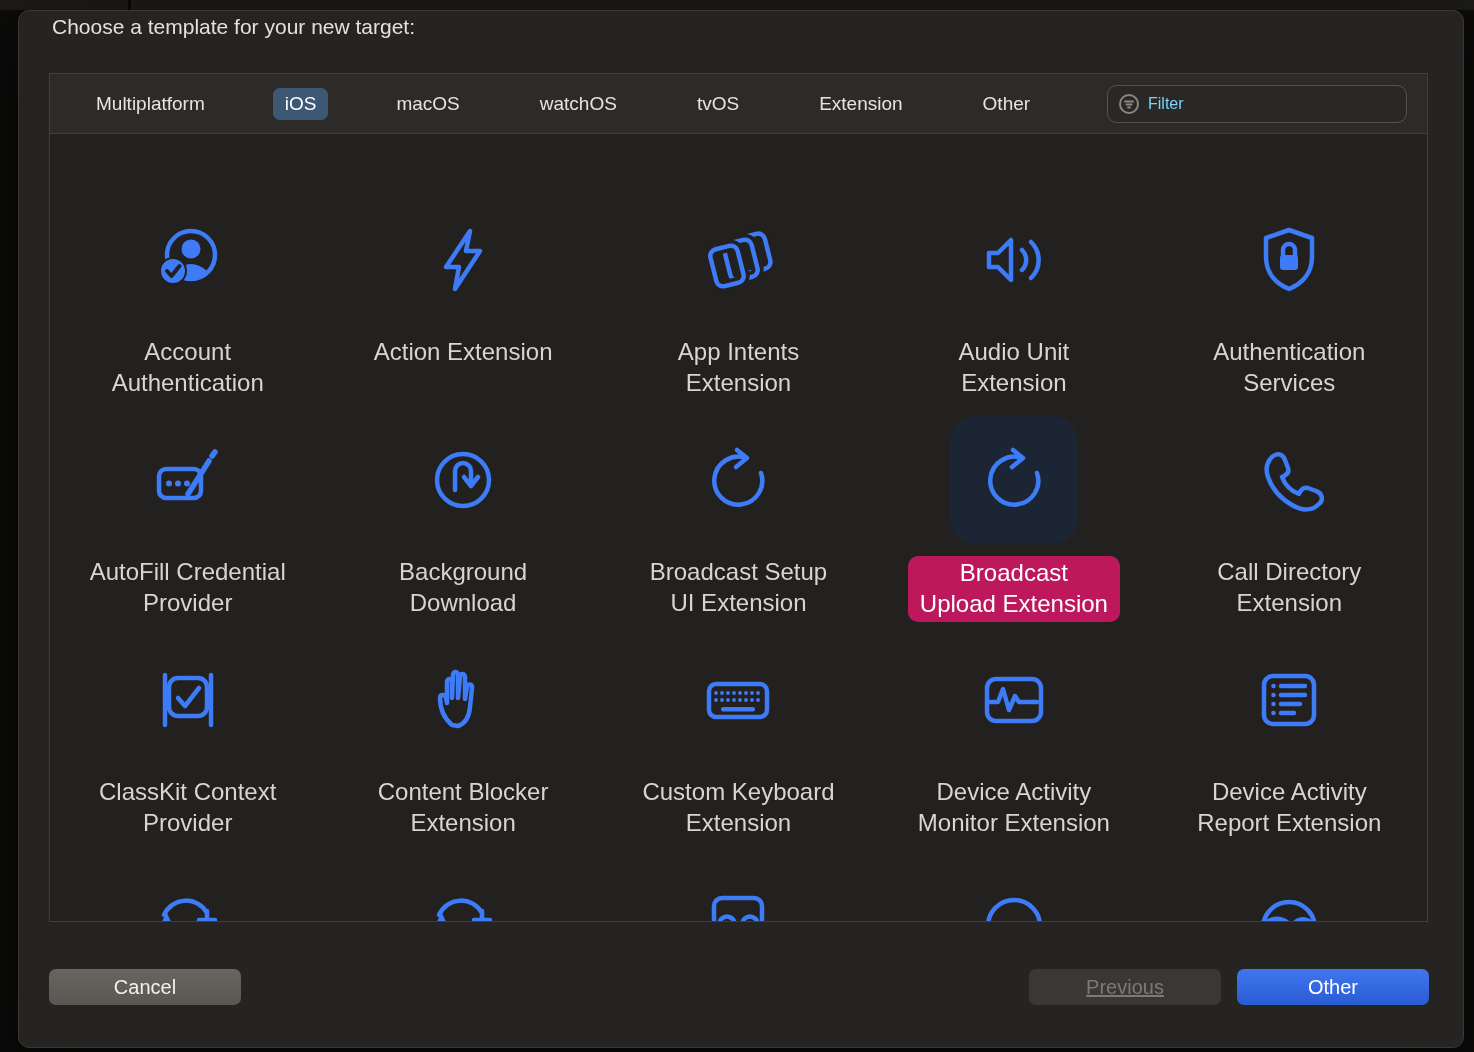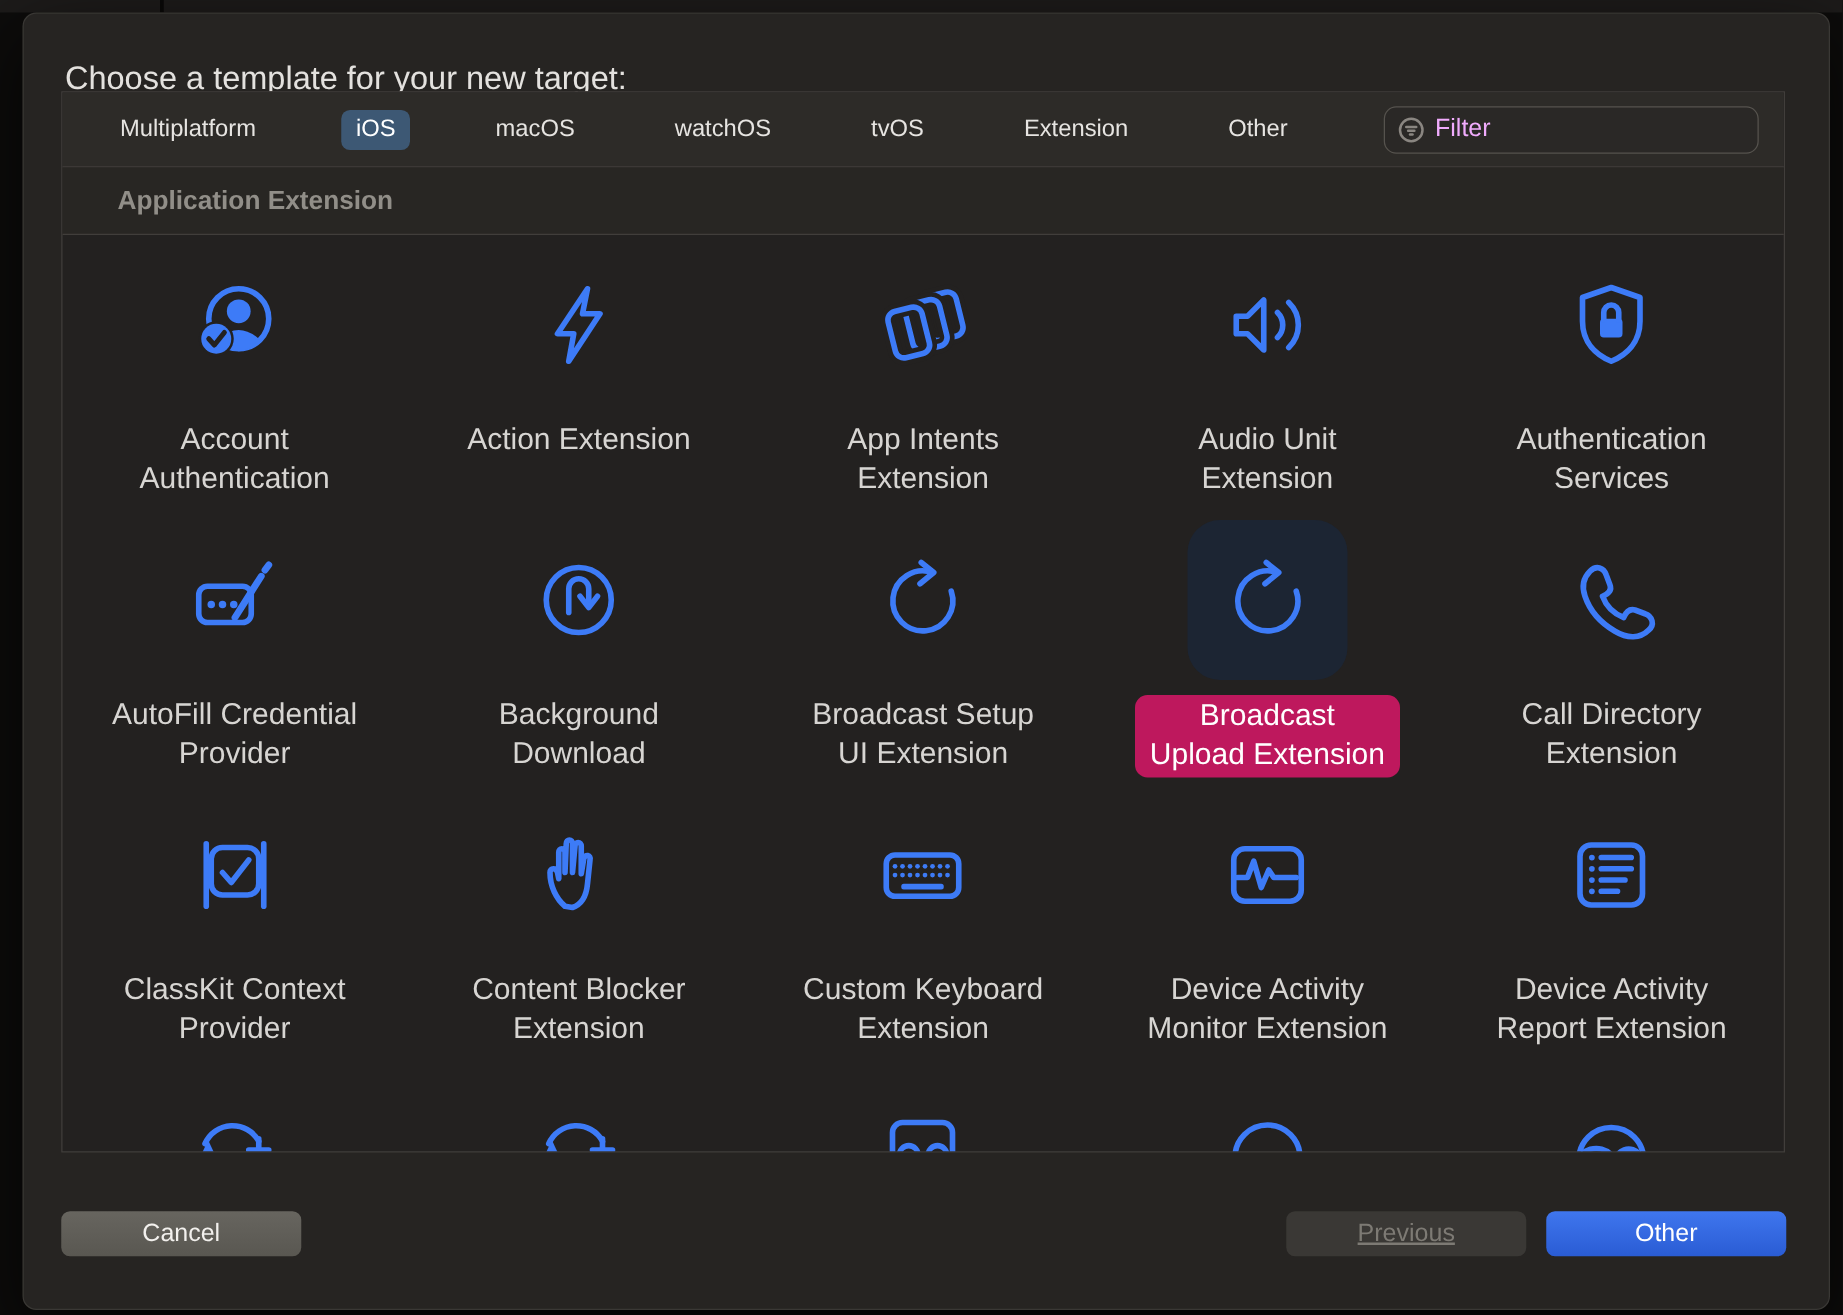"Choose a template for your" .dialog-title { font-size: 26px -> 21px; top: 36px -> 4px }
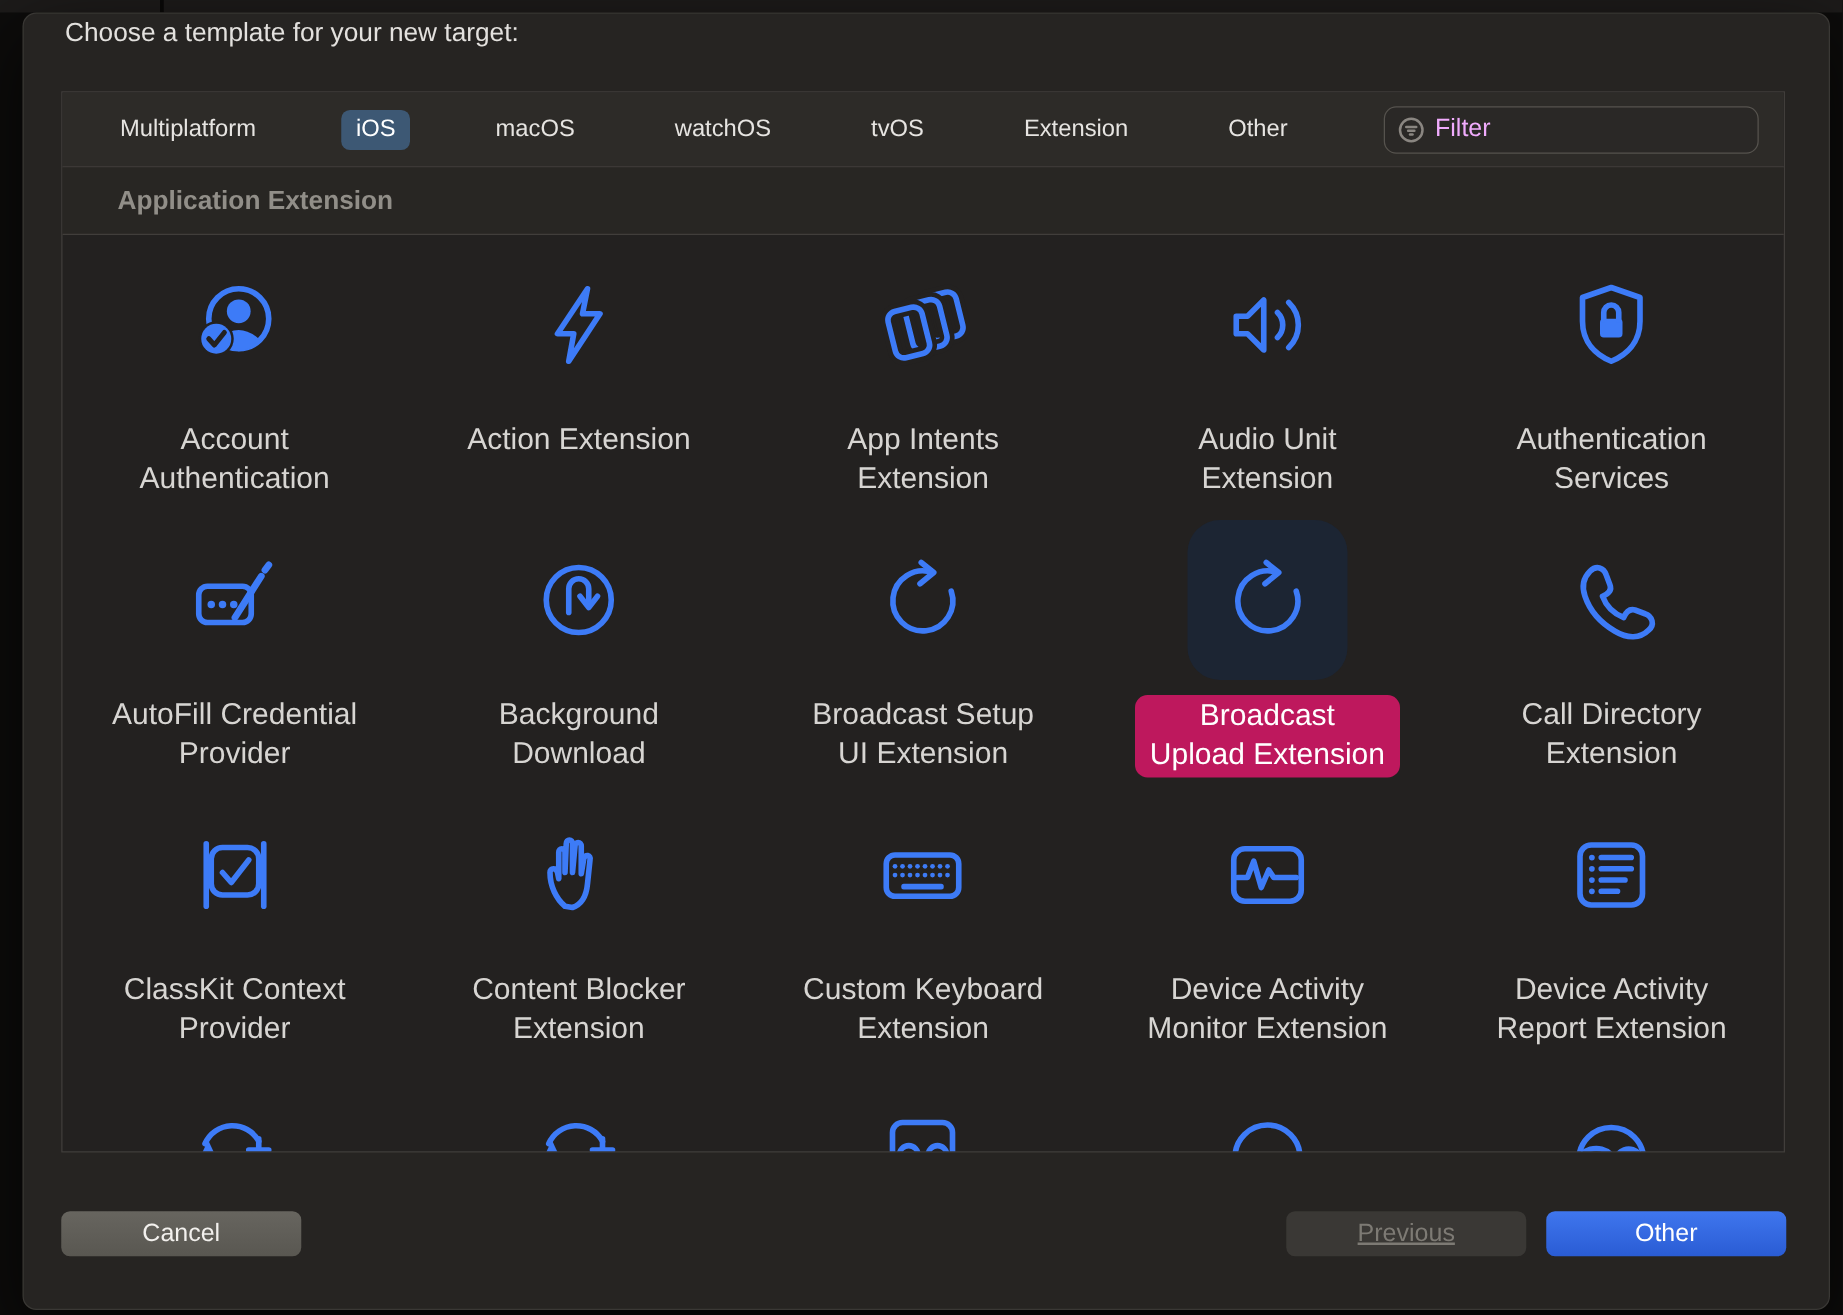"Filter" .filter-placeholder { color: #f0abfc -> #7dd3fc; font-size: 20px -> 16px }
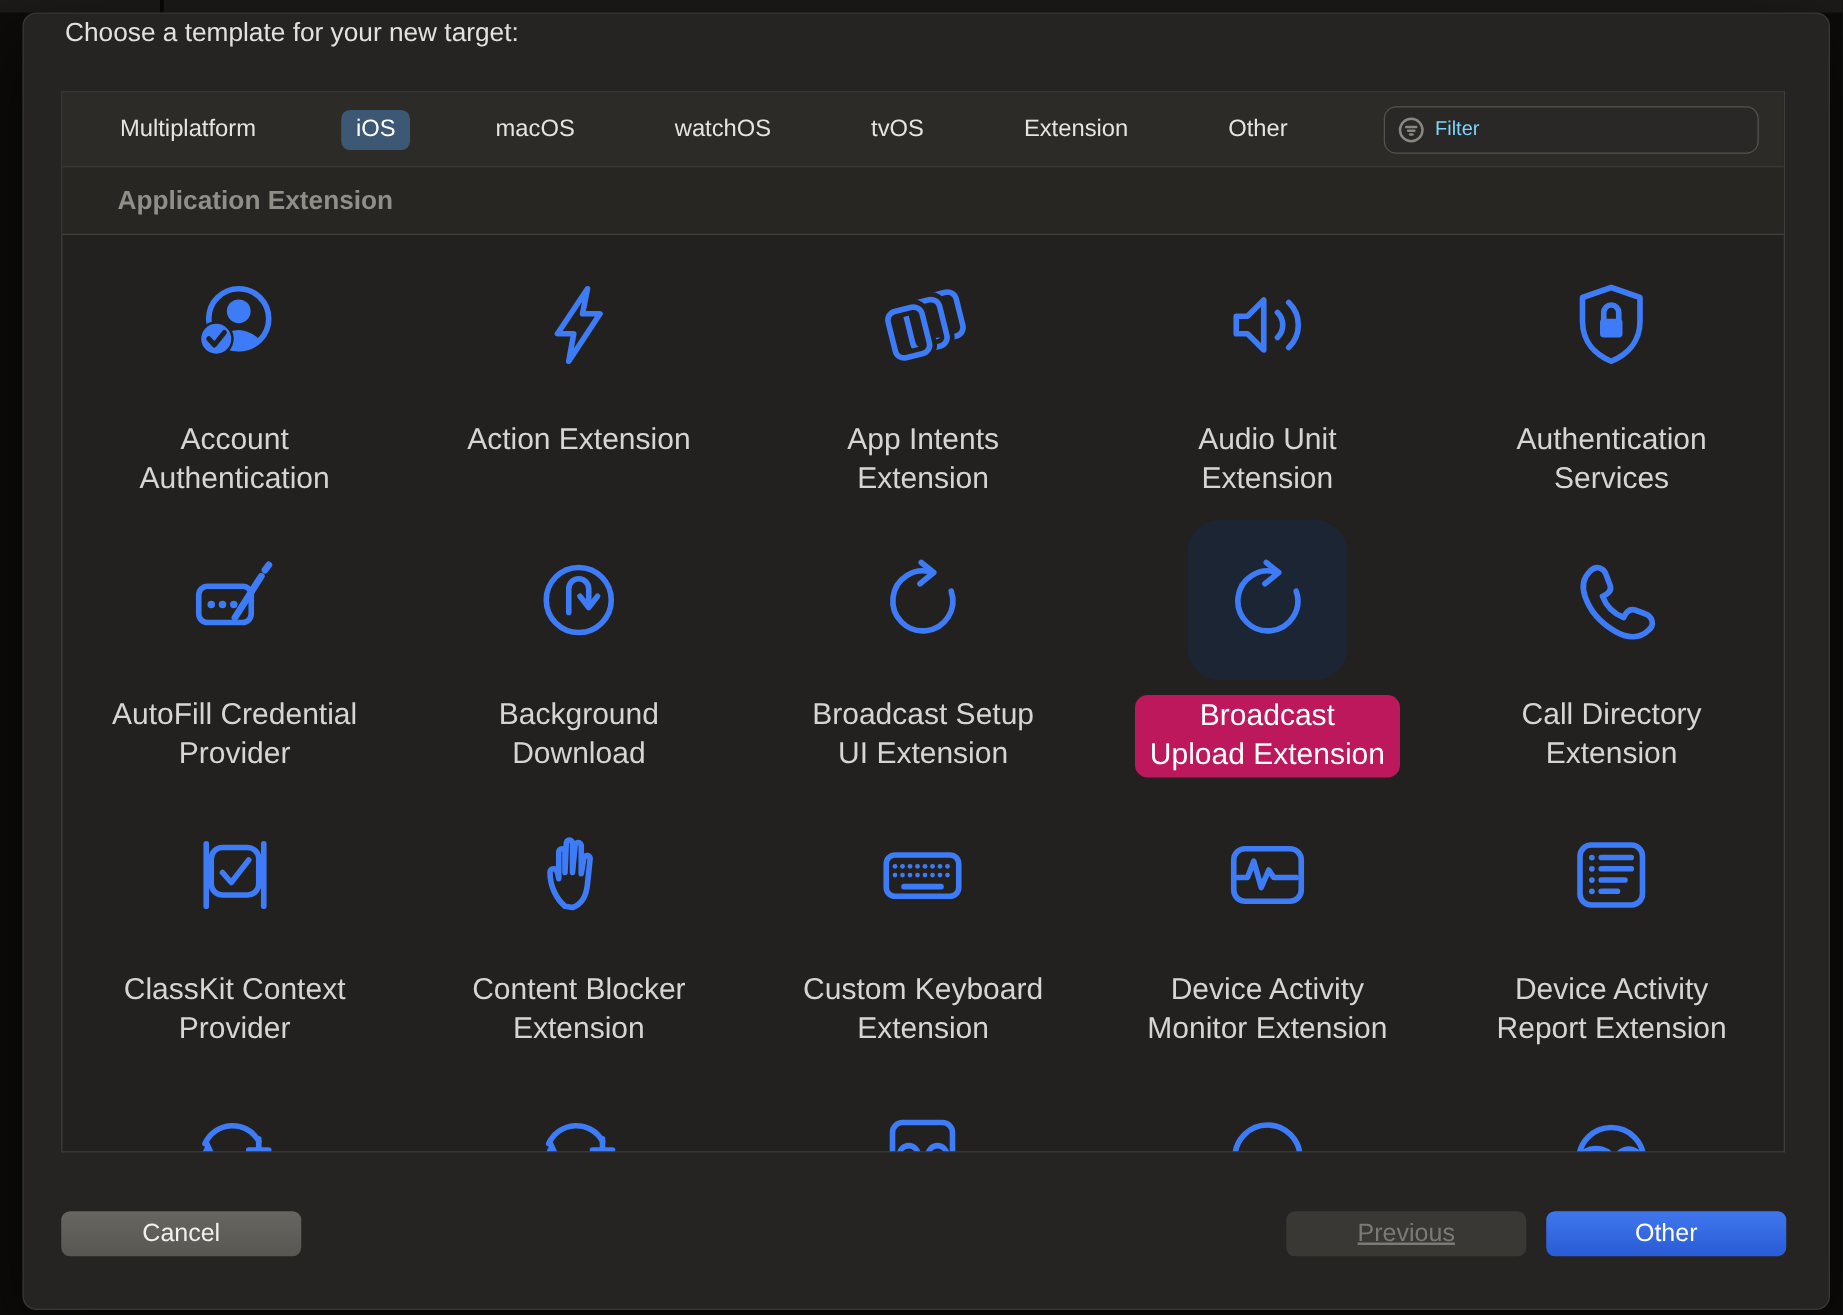"Application Extension" div.section-header { html: <div> <span>Application Extension</span> </div> -> none }
